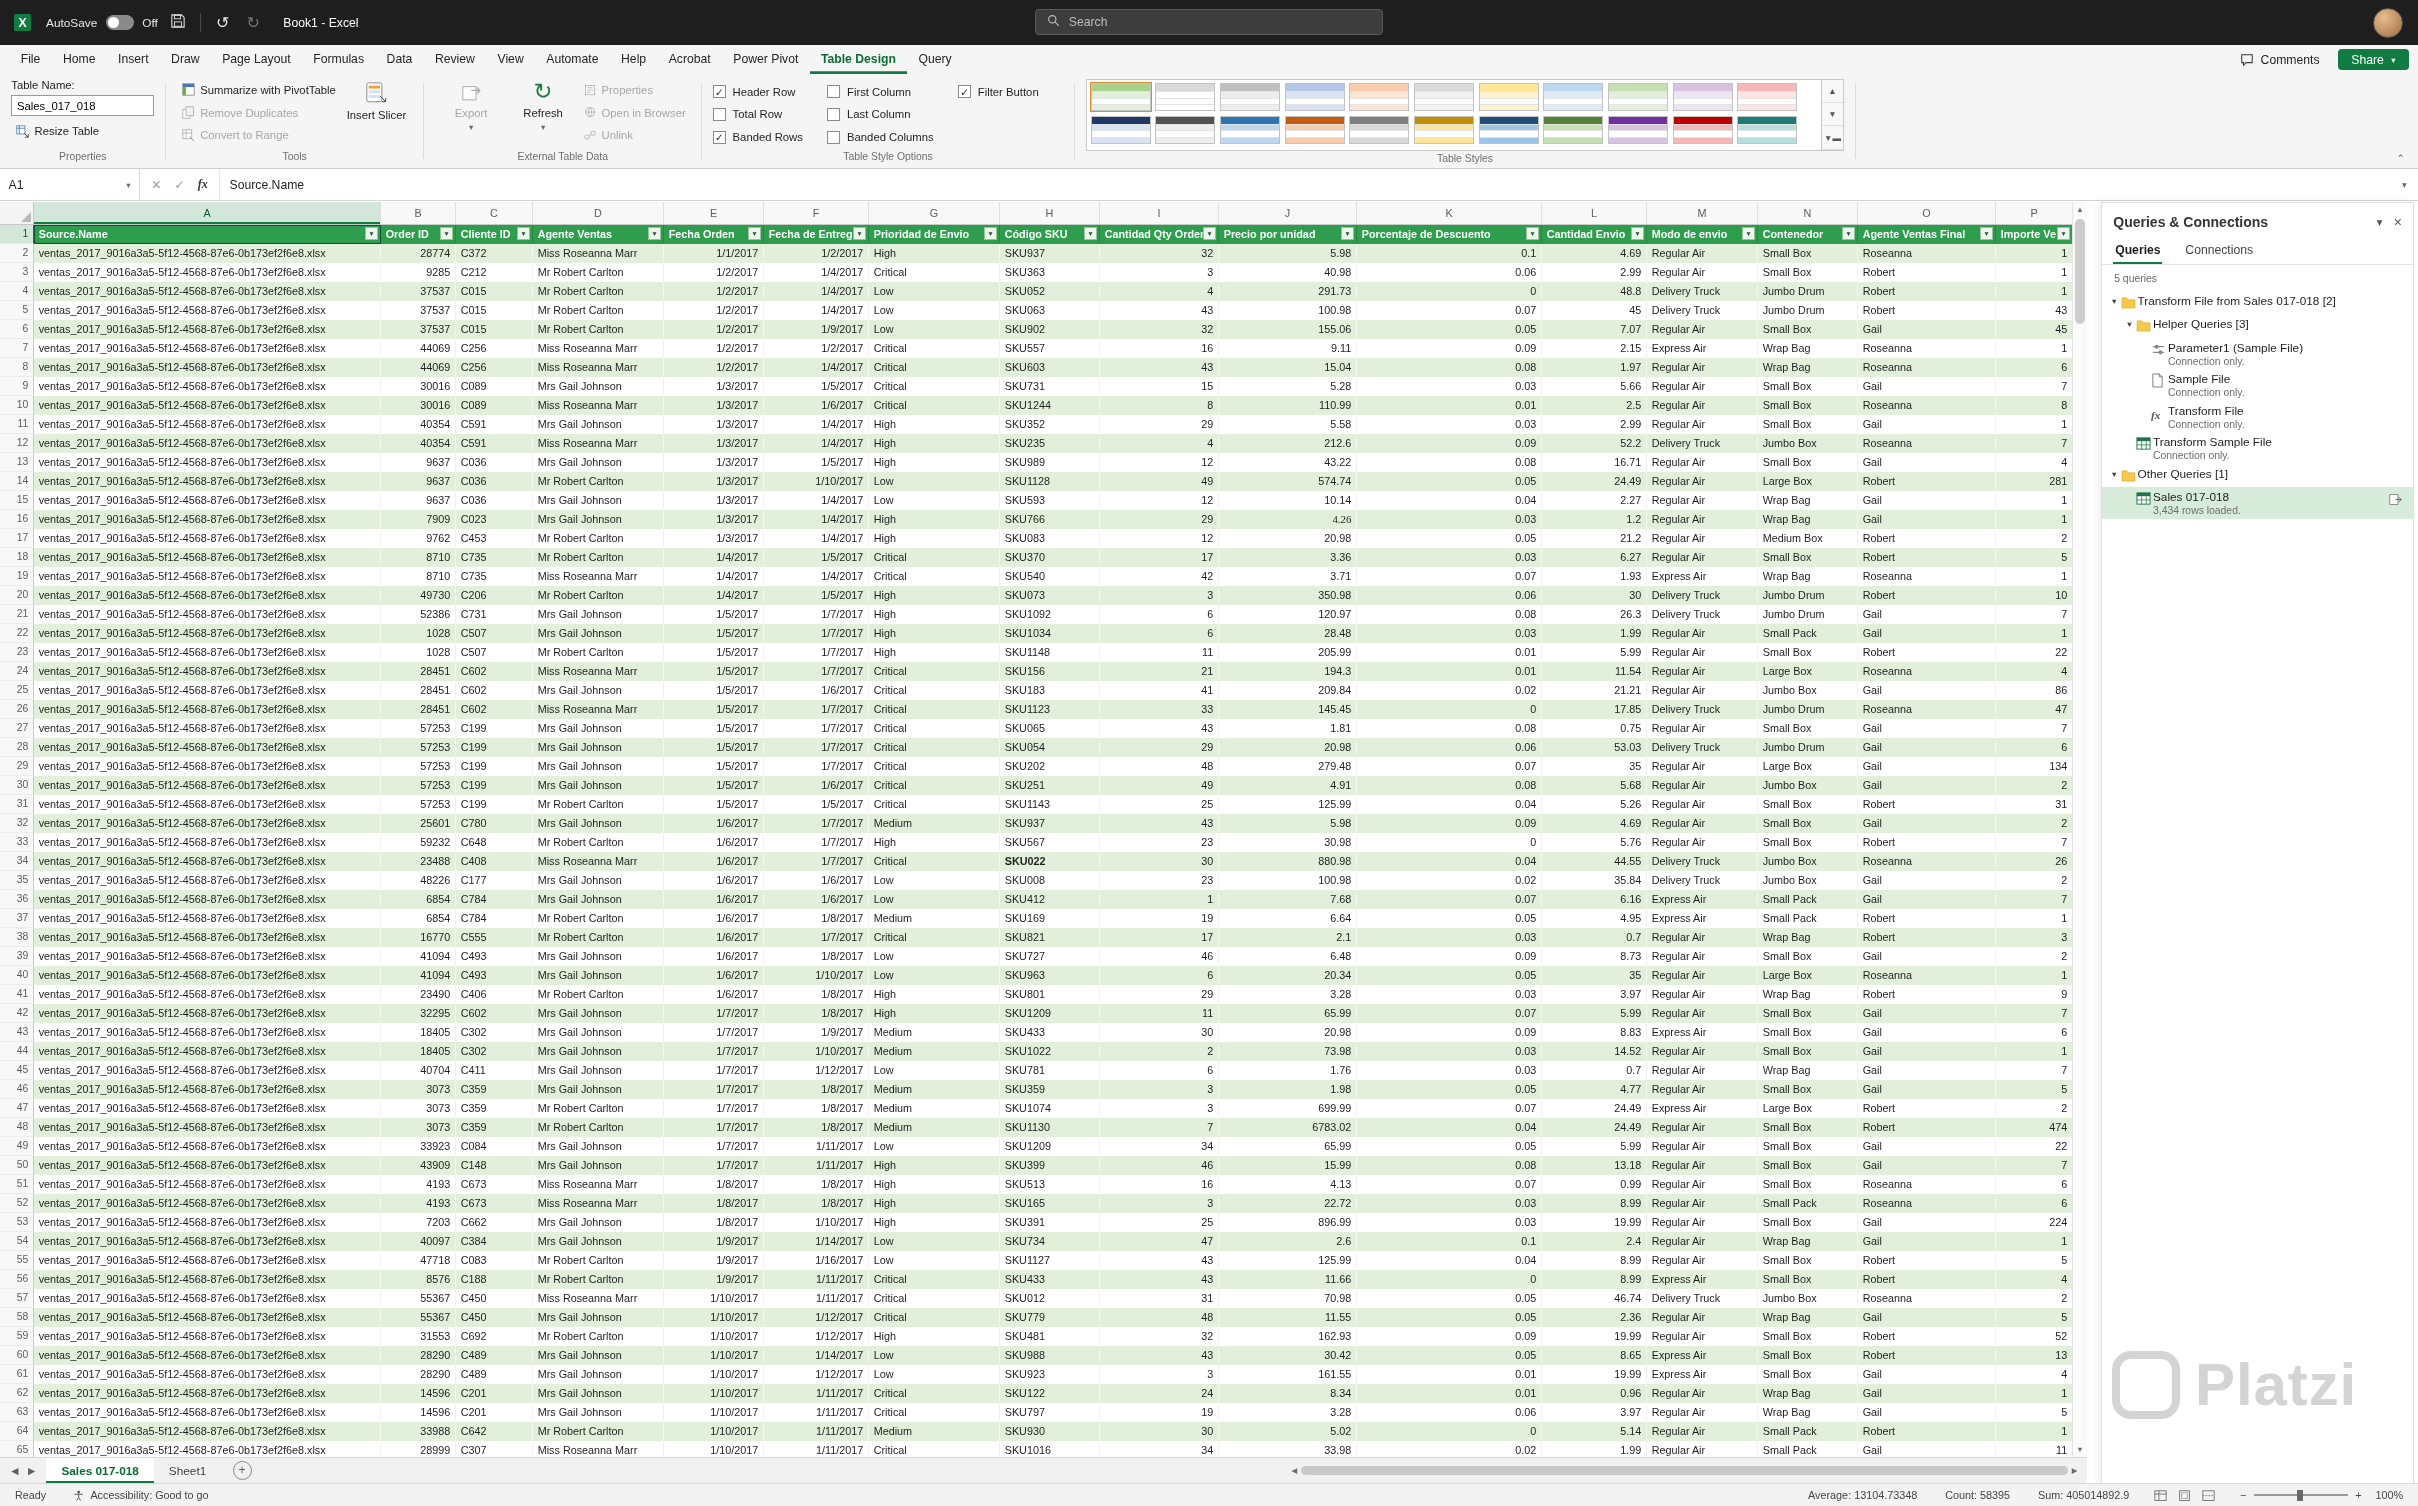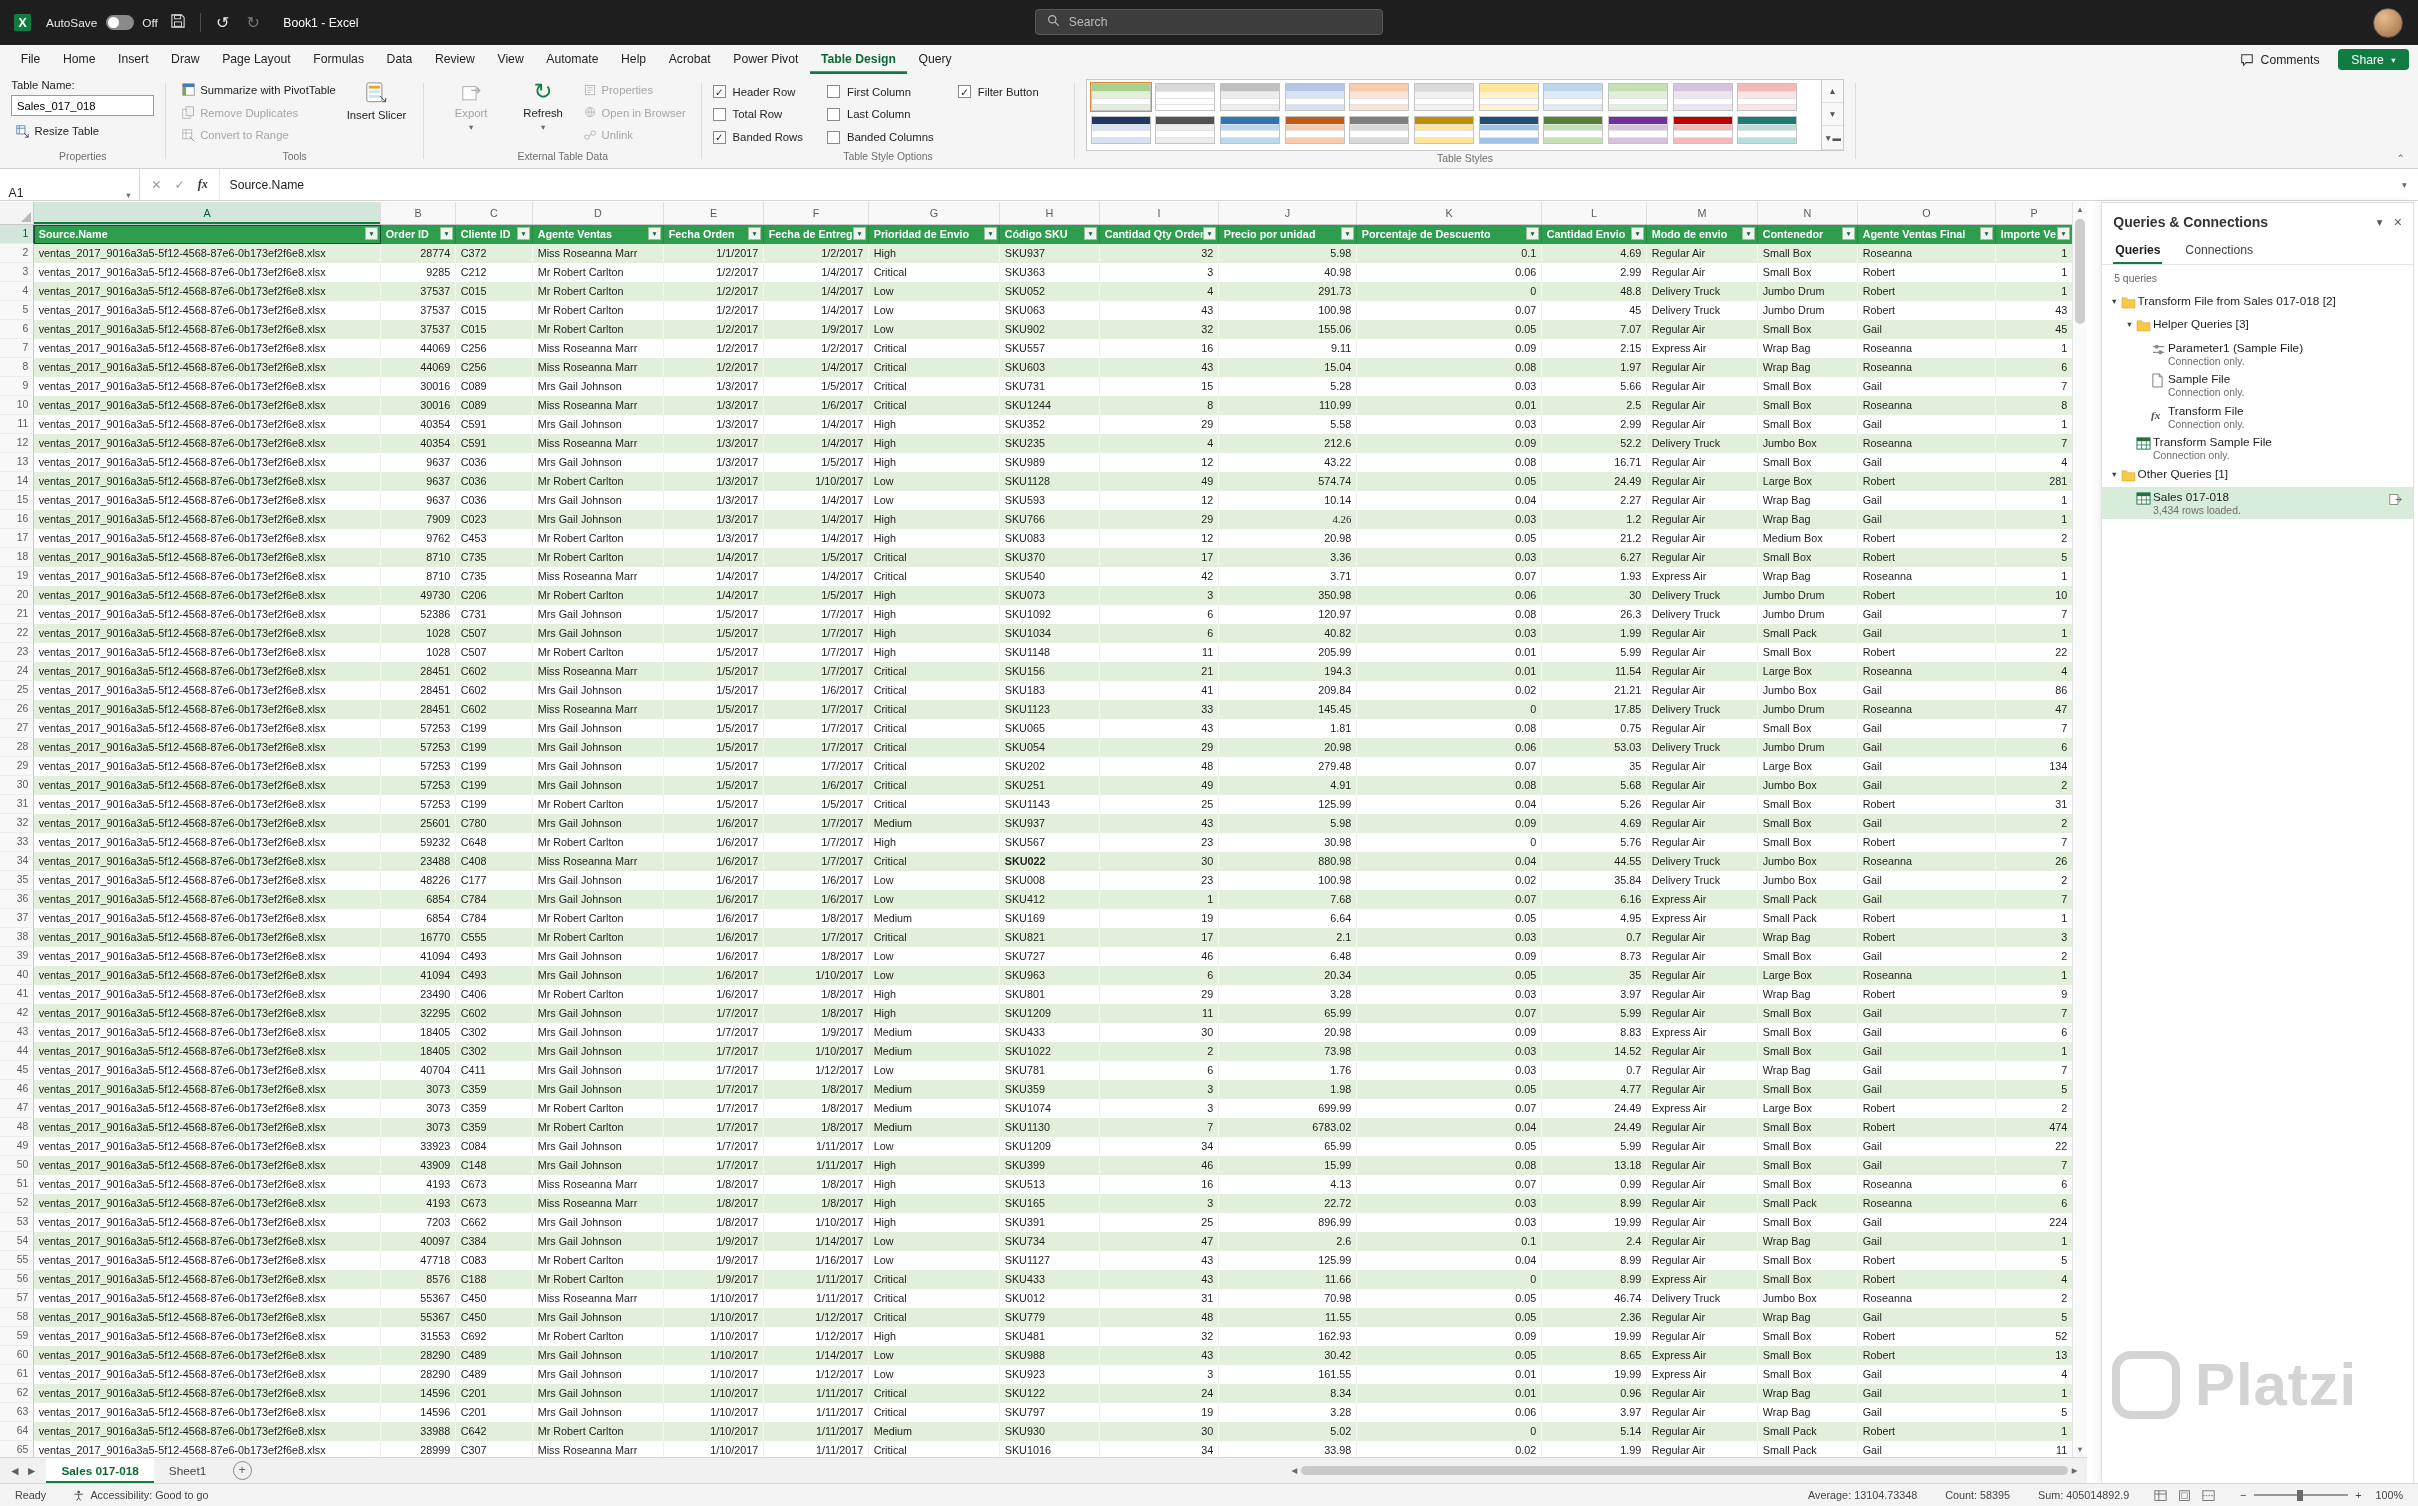"A1" .namebox { align-items: flex-end -> center }
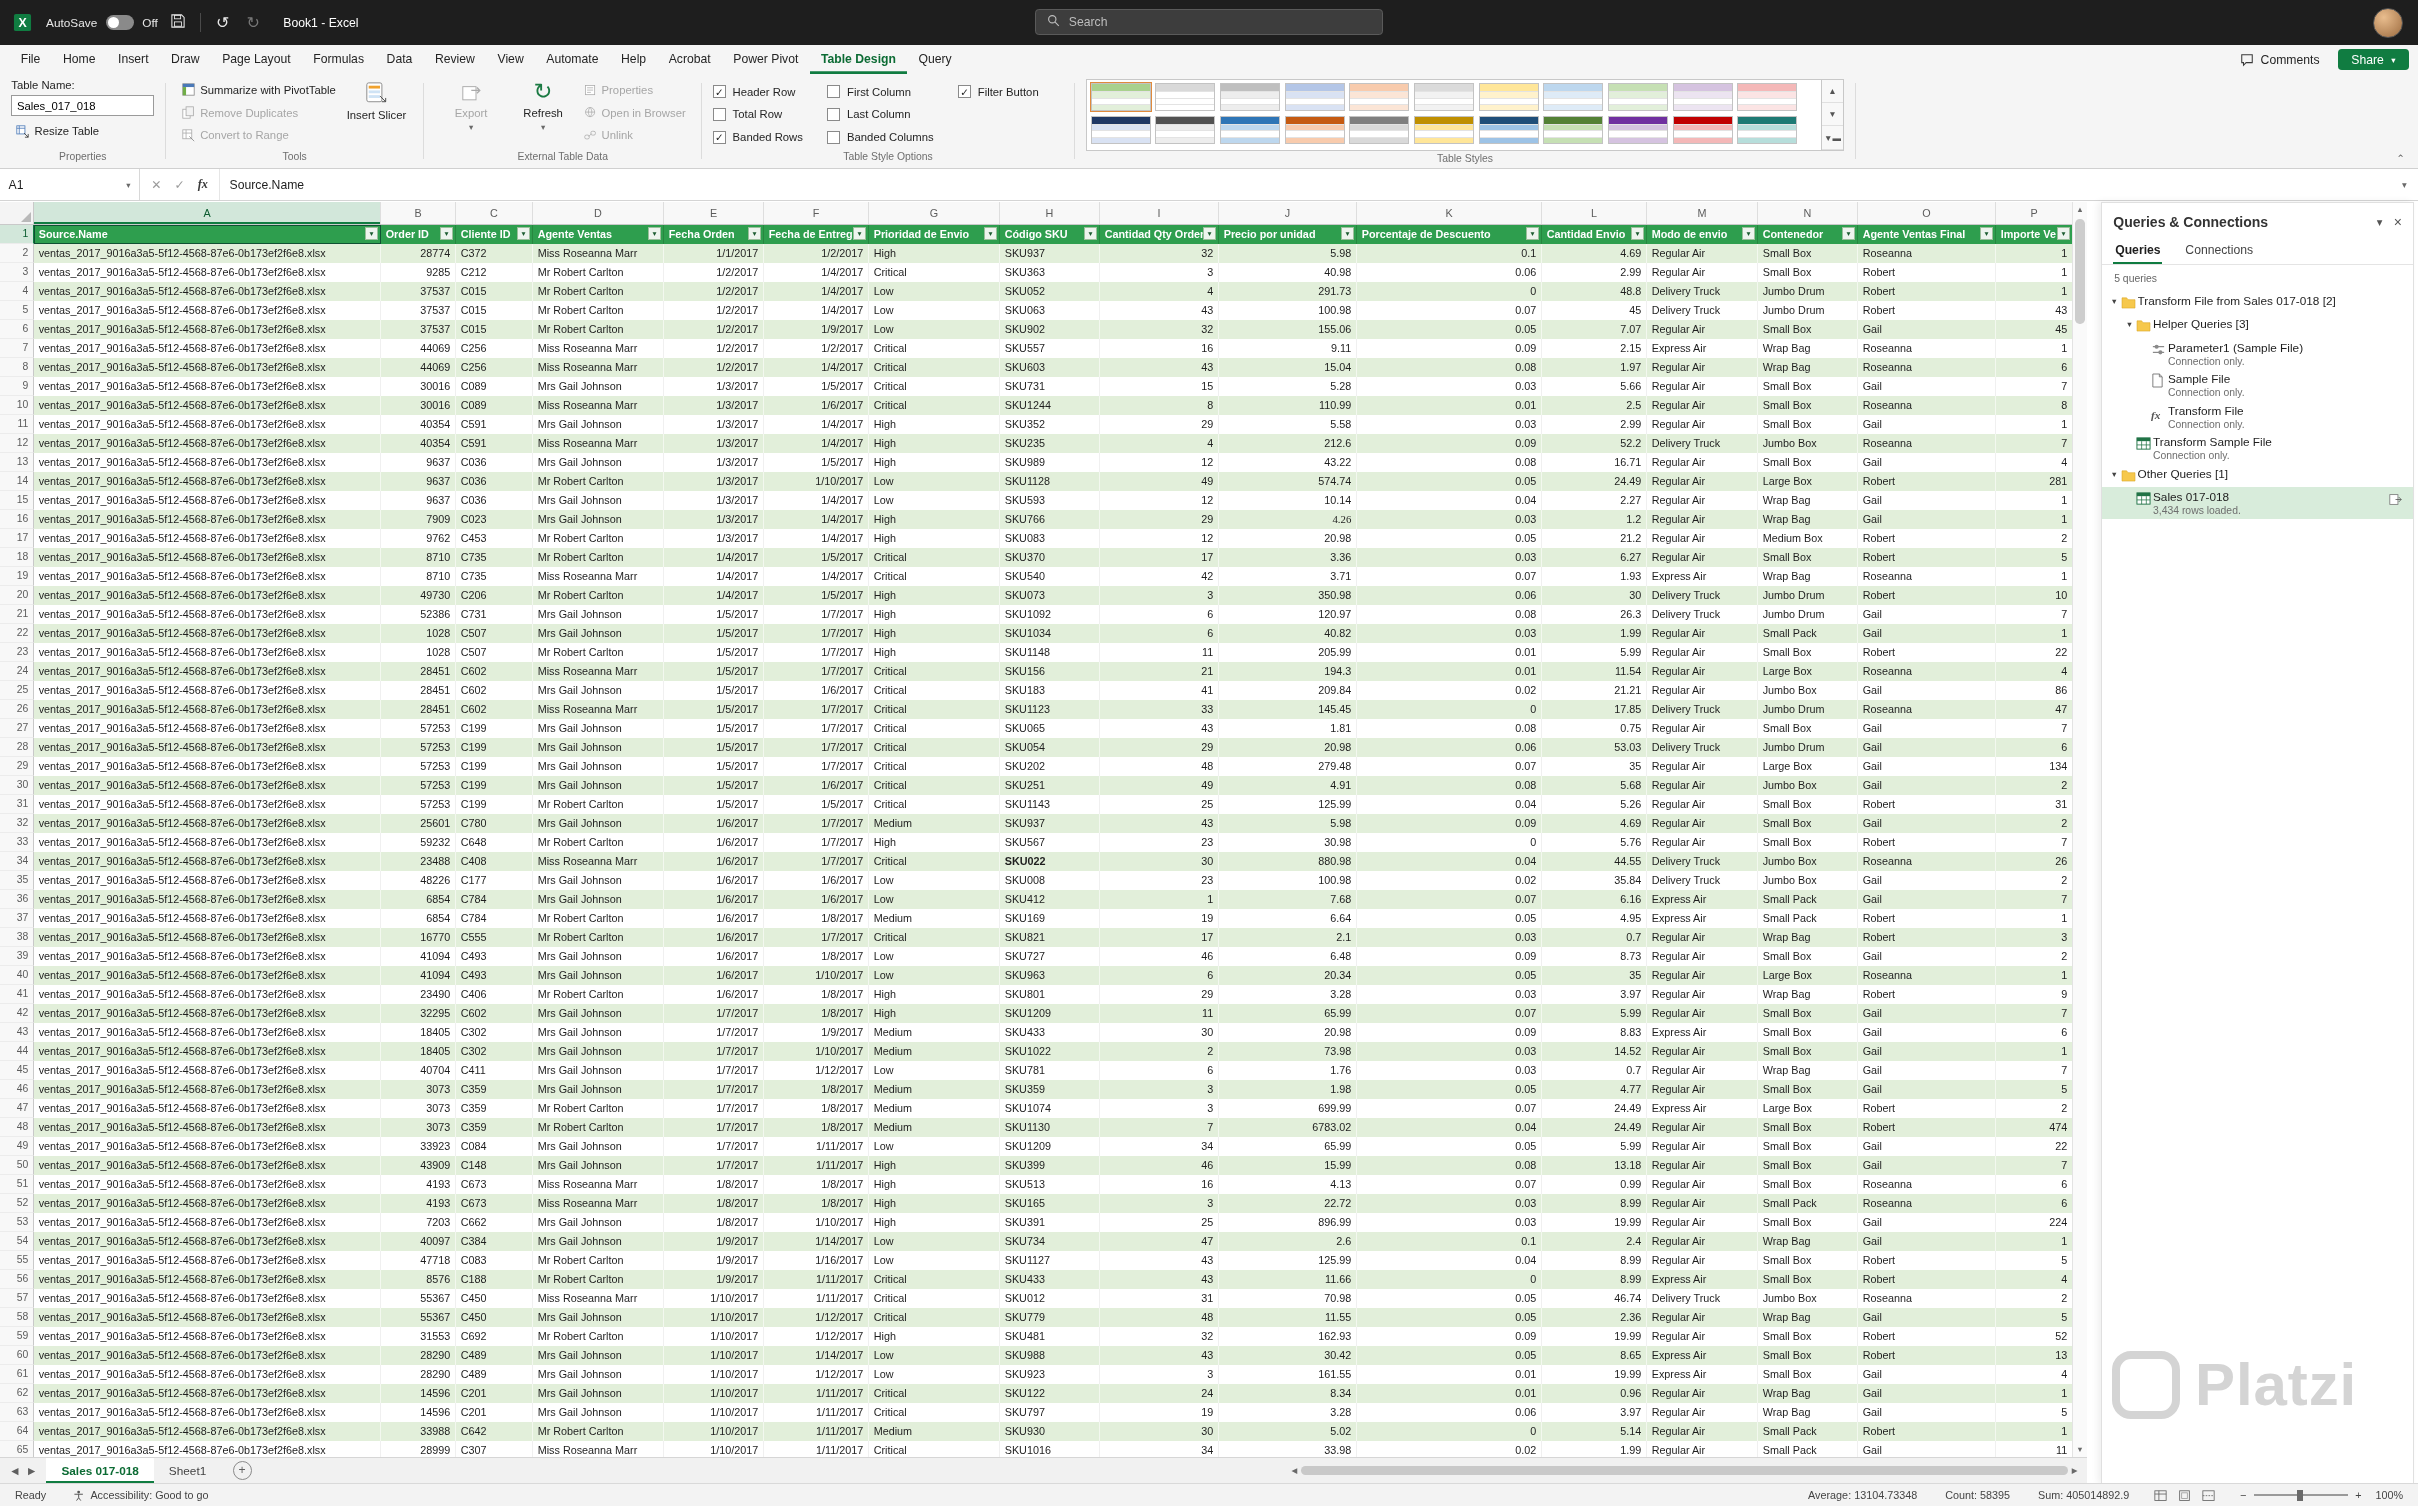"40.82" div.cell { text: 40.82 -> 28.48 }
